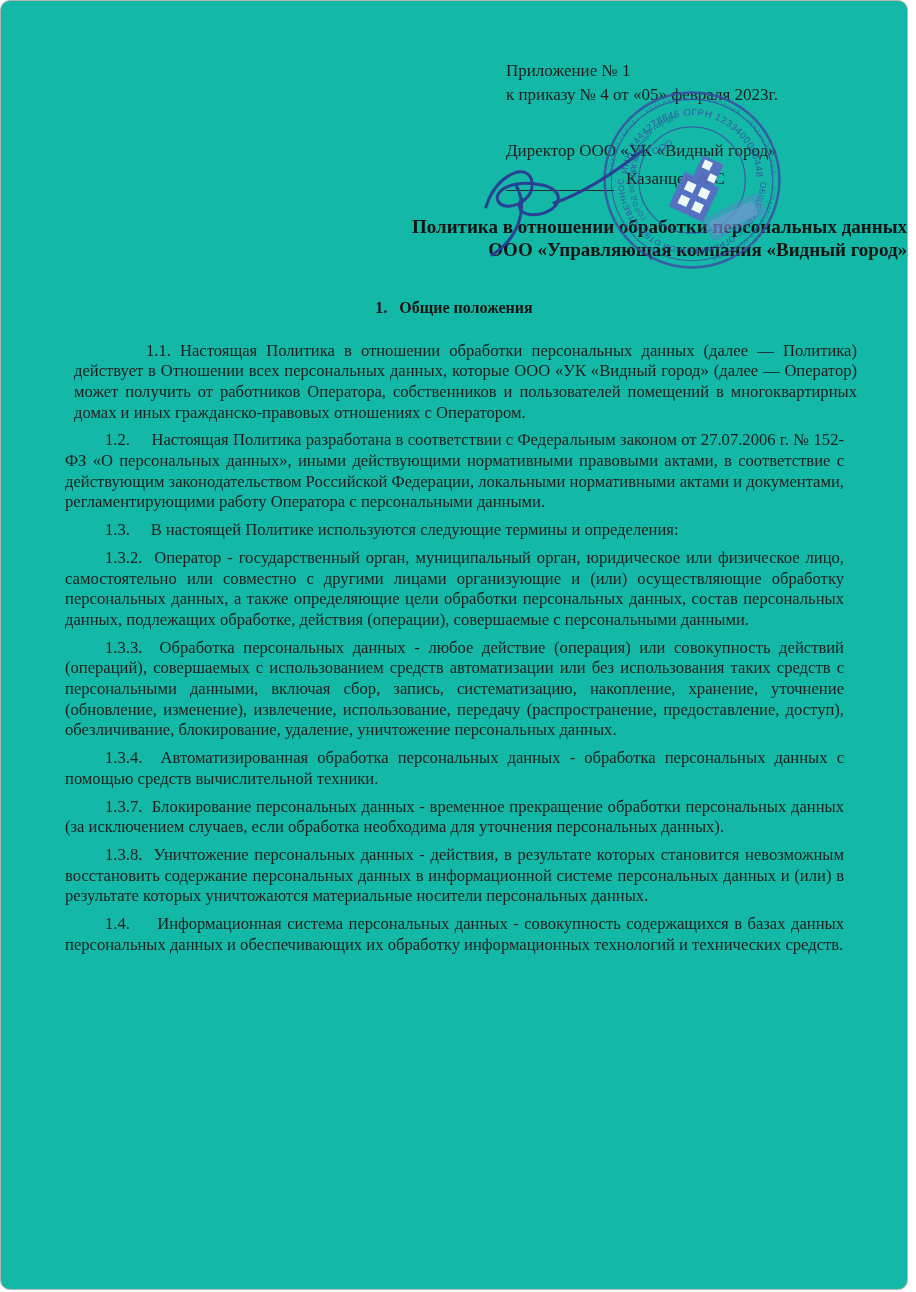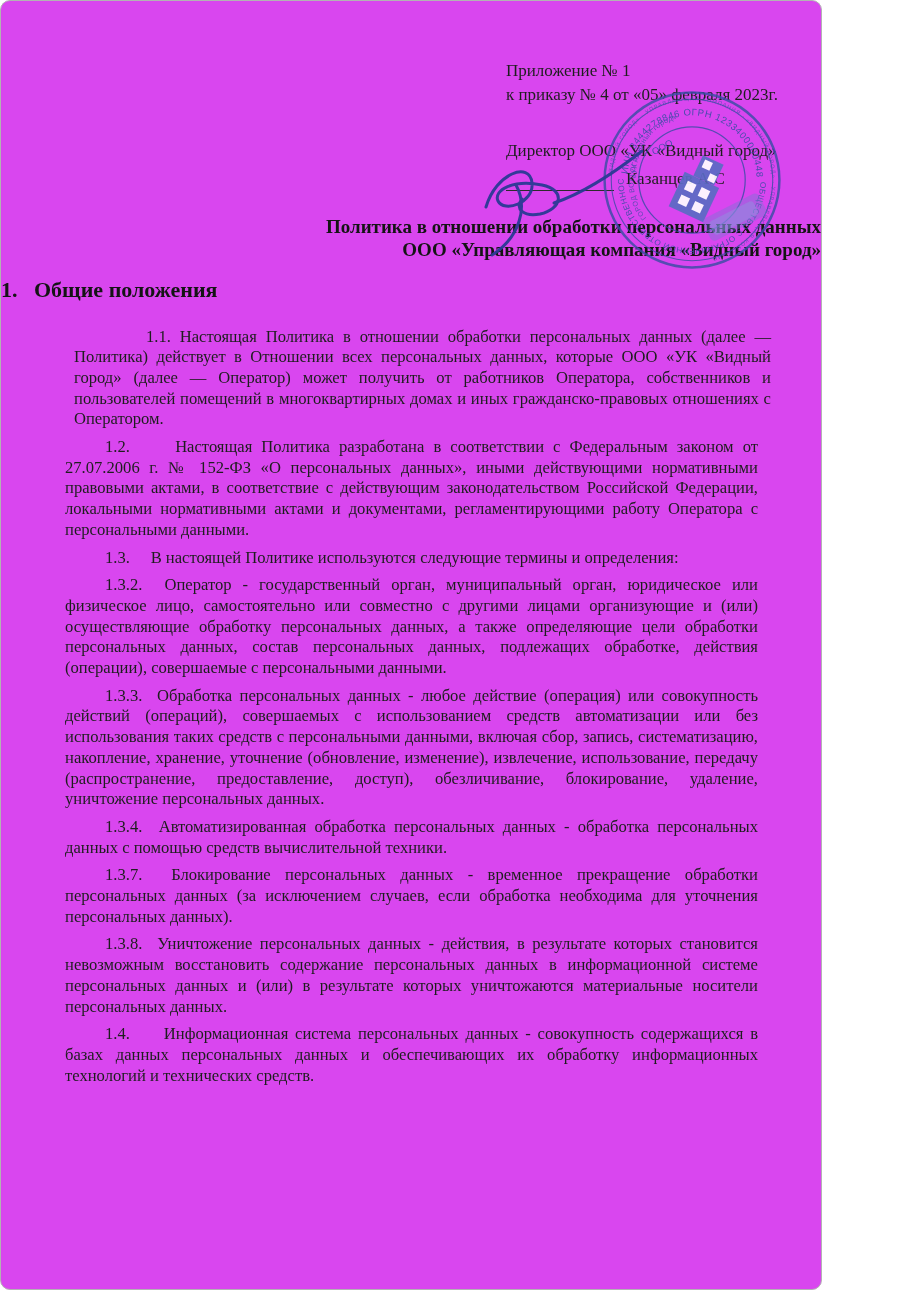"Приложение № 1" .page { background: #d946ef -> #14b8a6; width: 822px -> 908px }
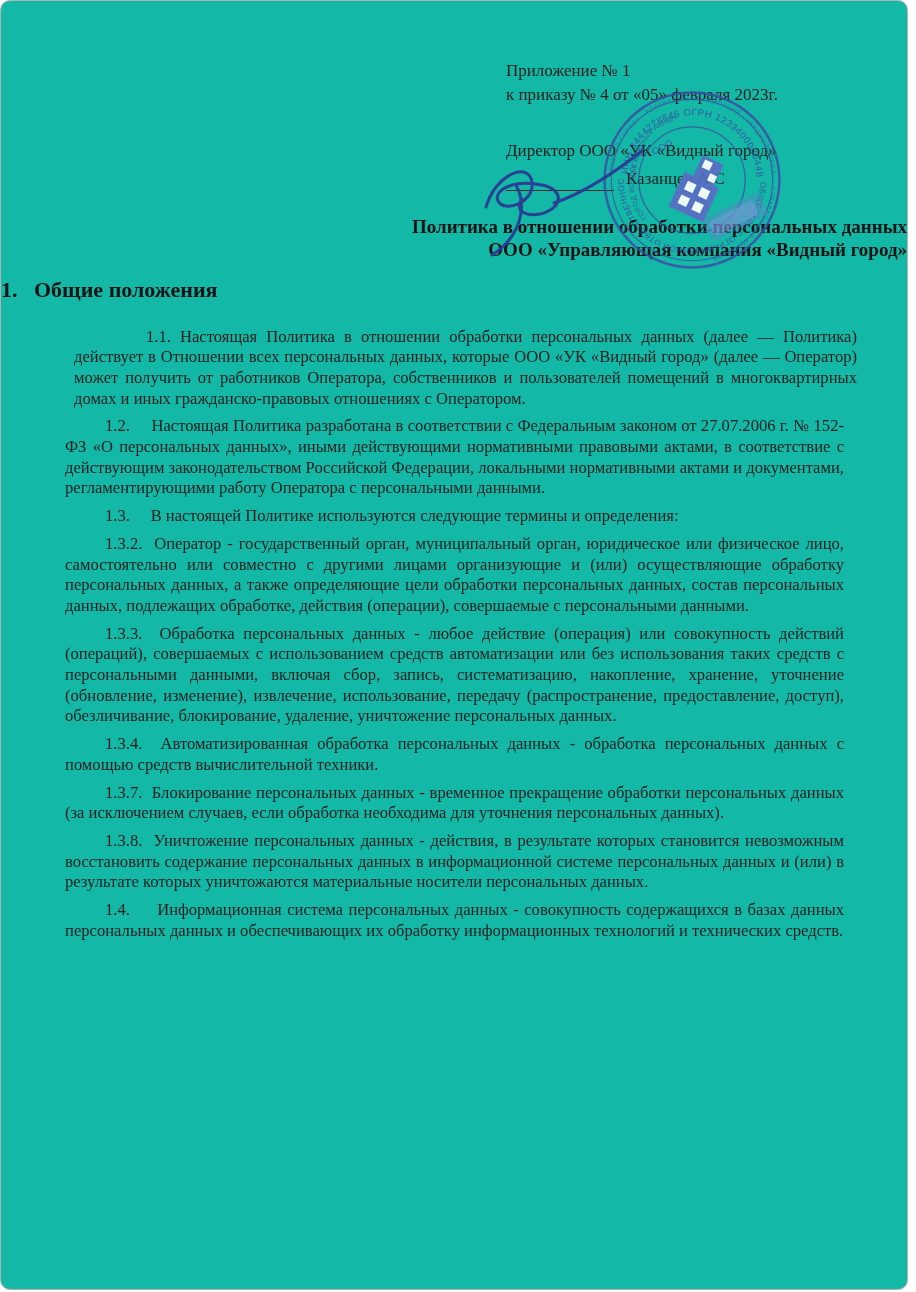"1. Общие положения" .section-heading { font-size: 22px -> 16px; margin-top: 16px -> 38px; text-align: left -> center }
